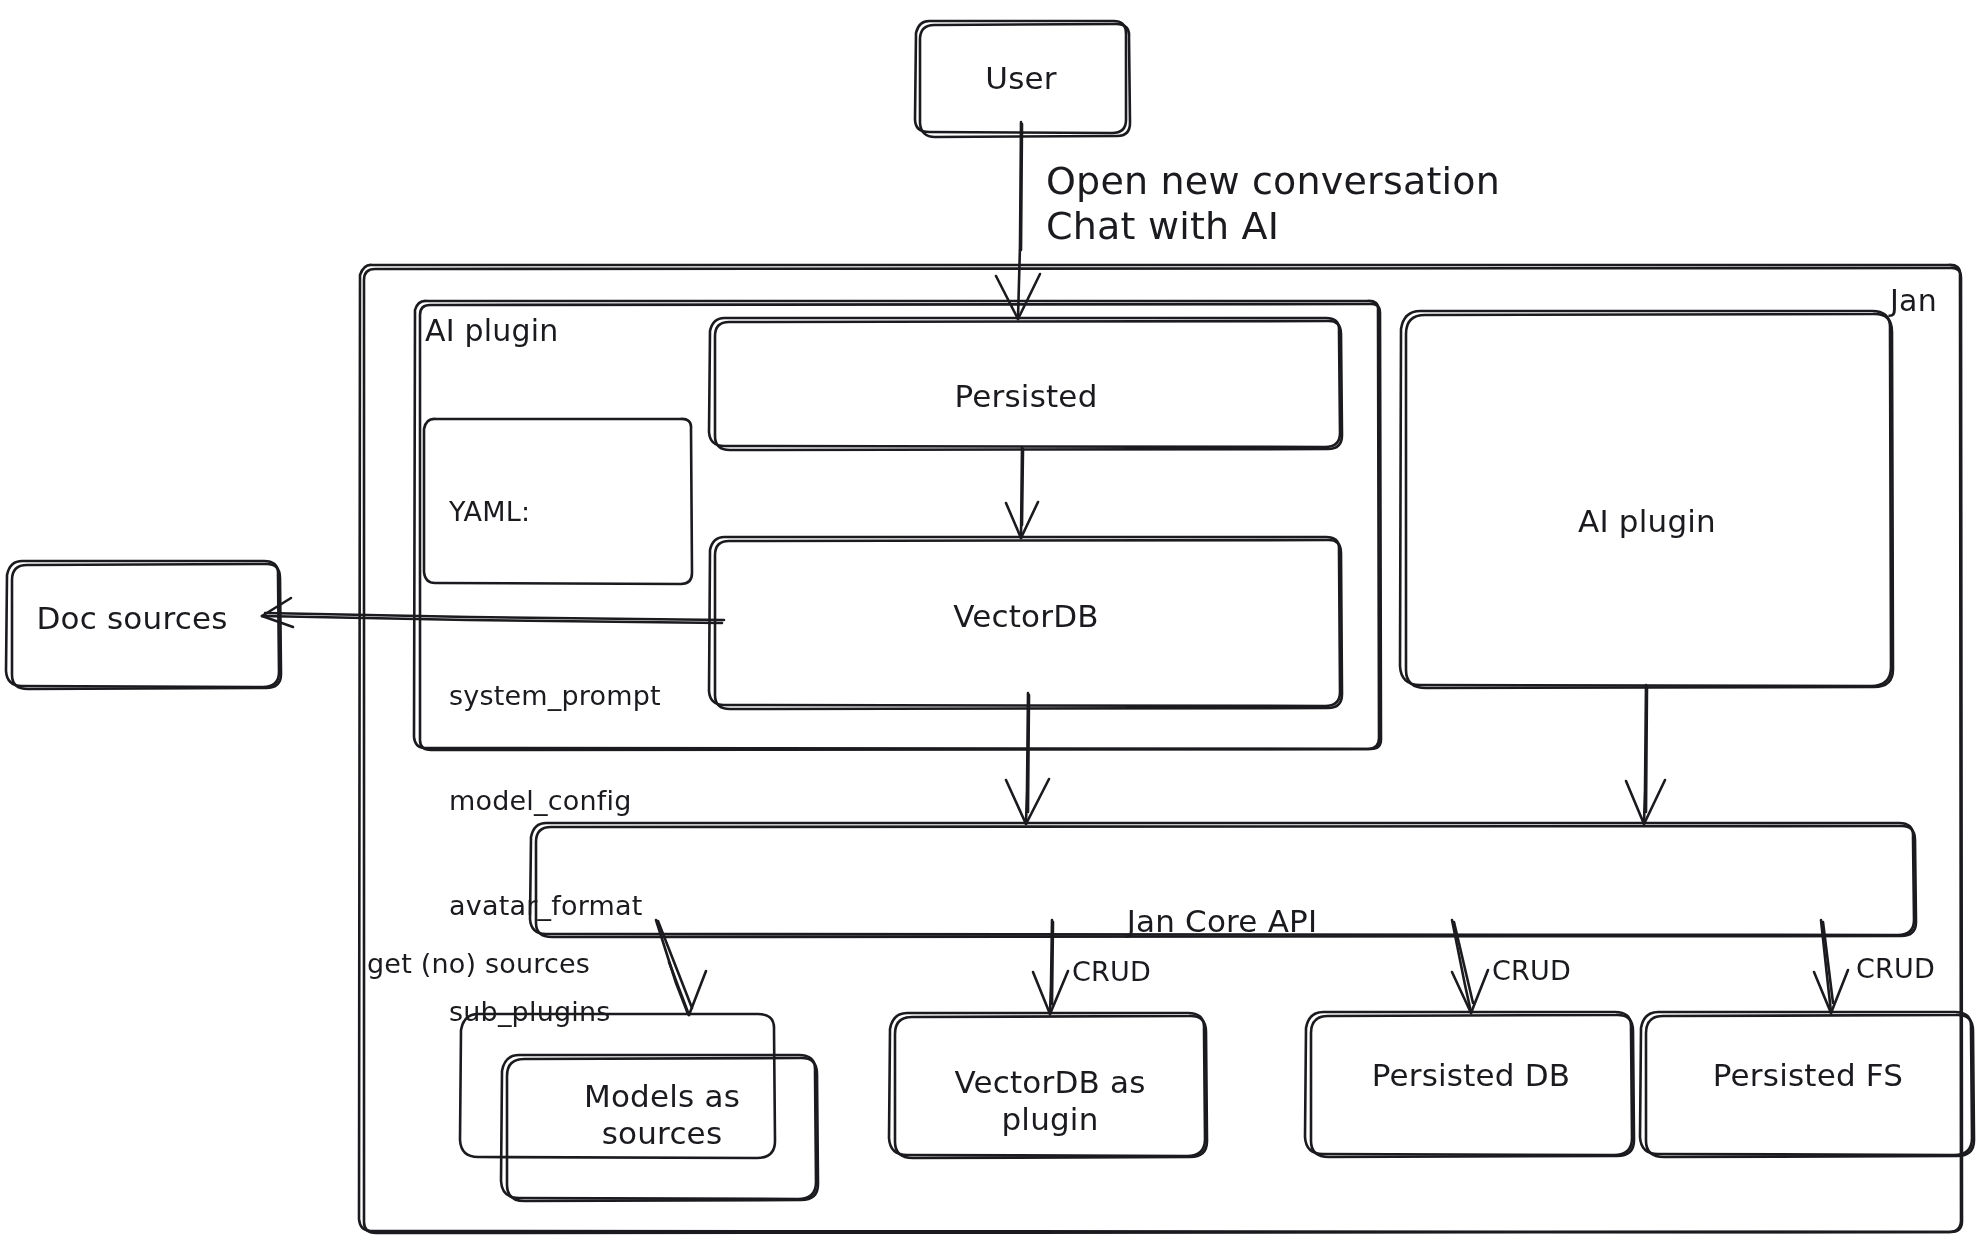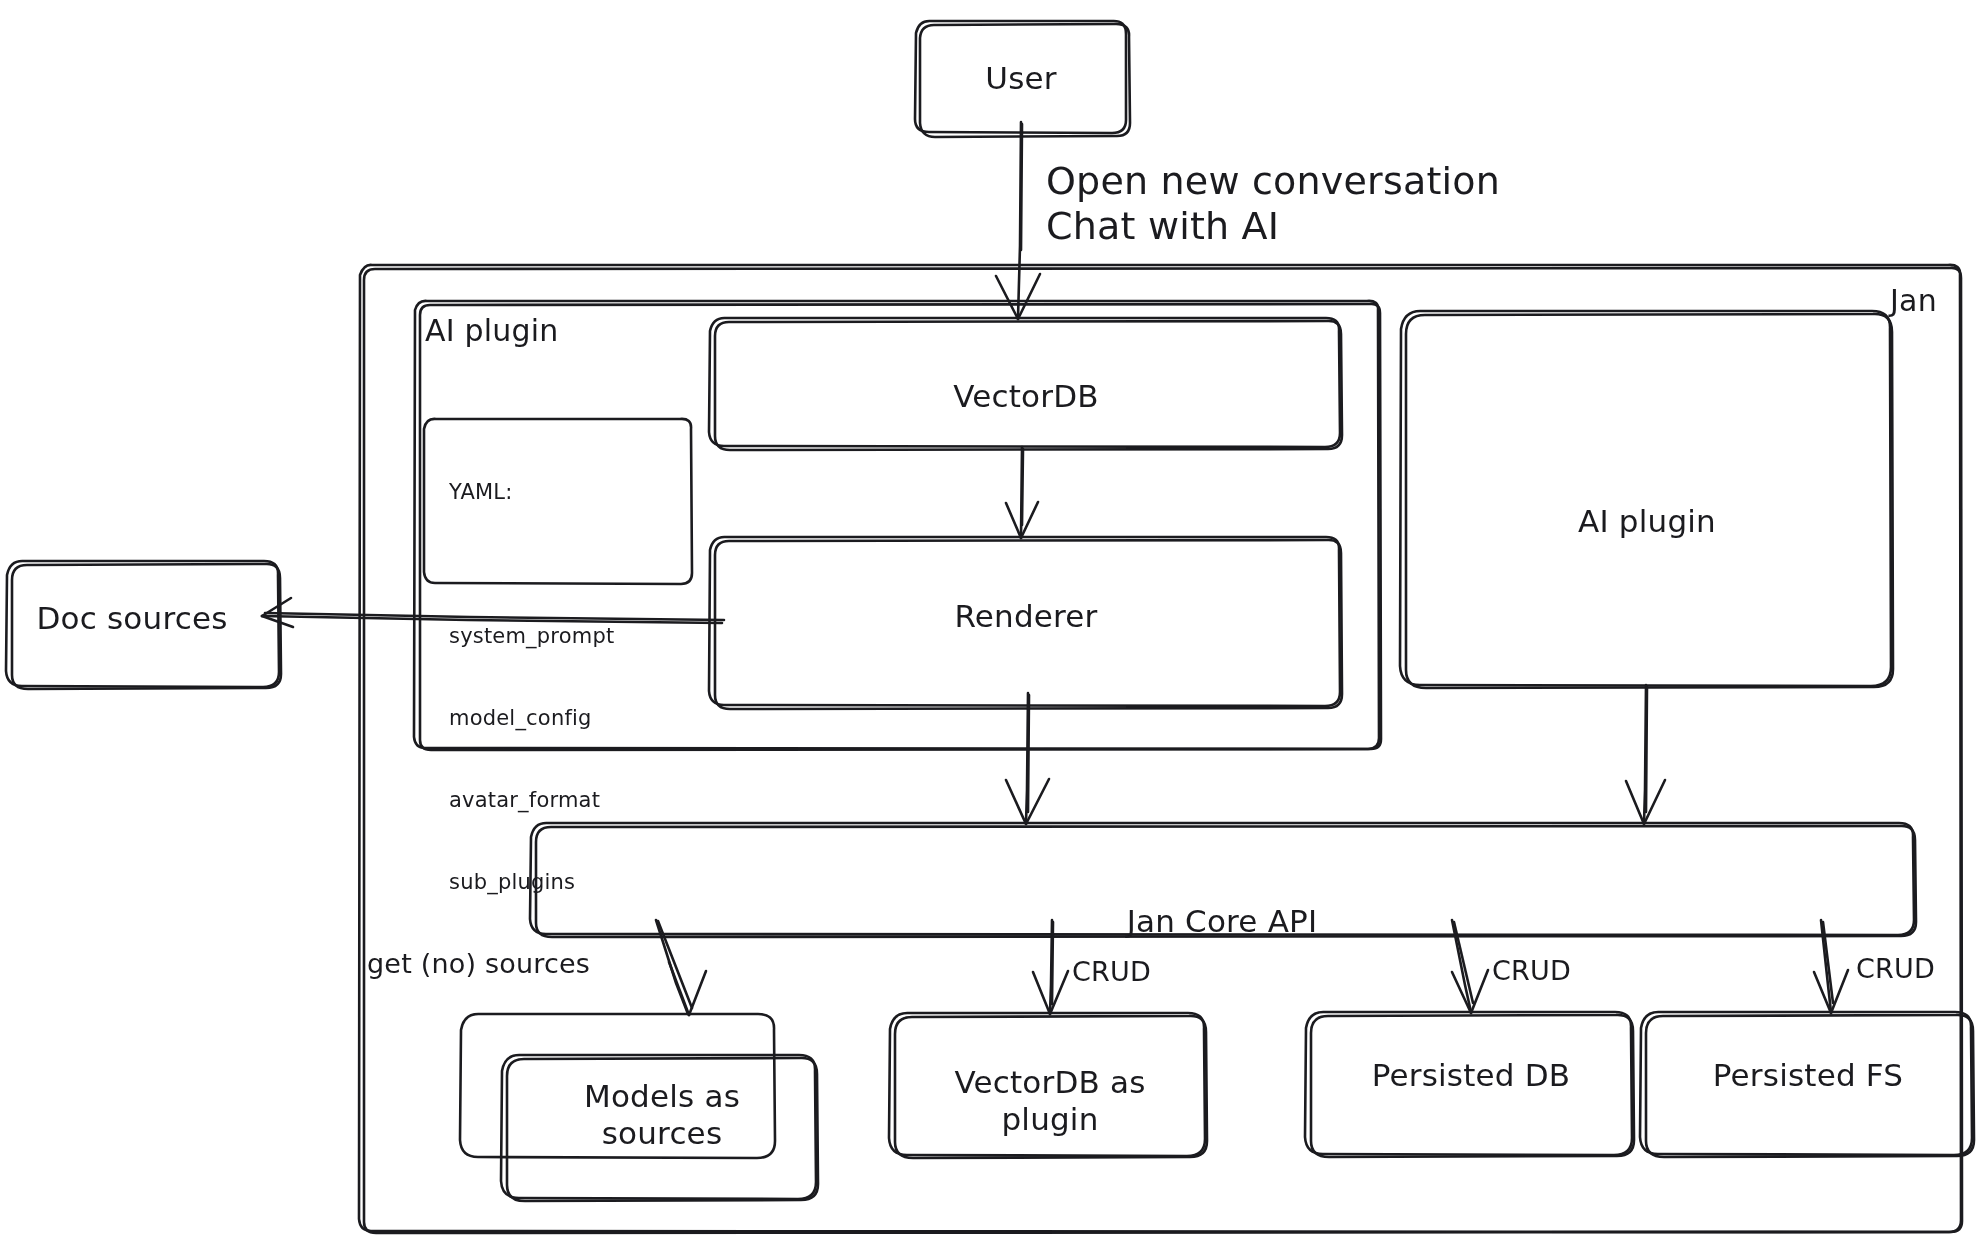"VectorDB" div.lbl { text: VectorDB -> Persisted }
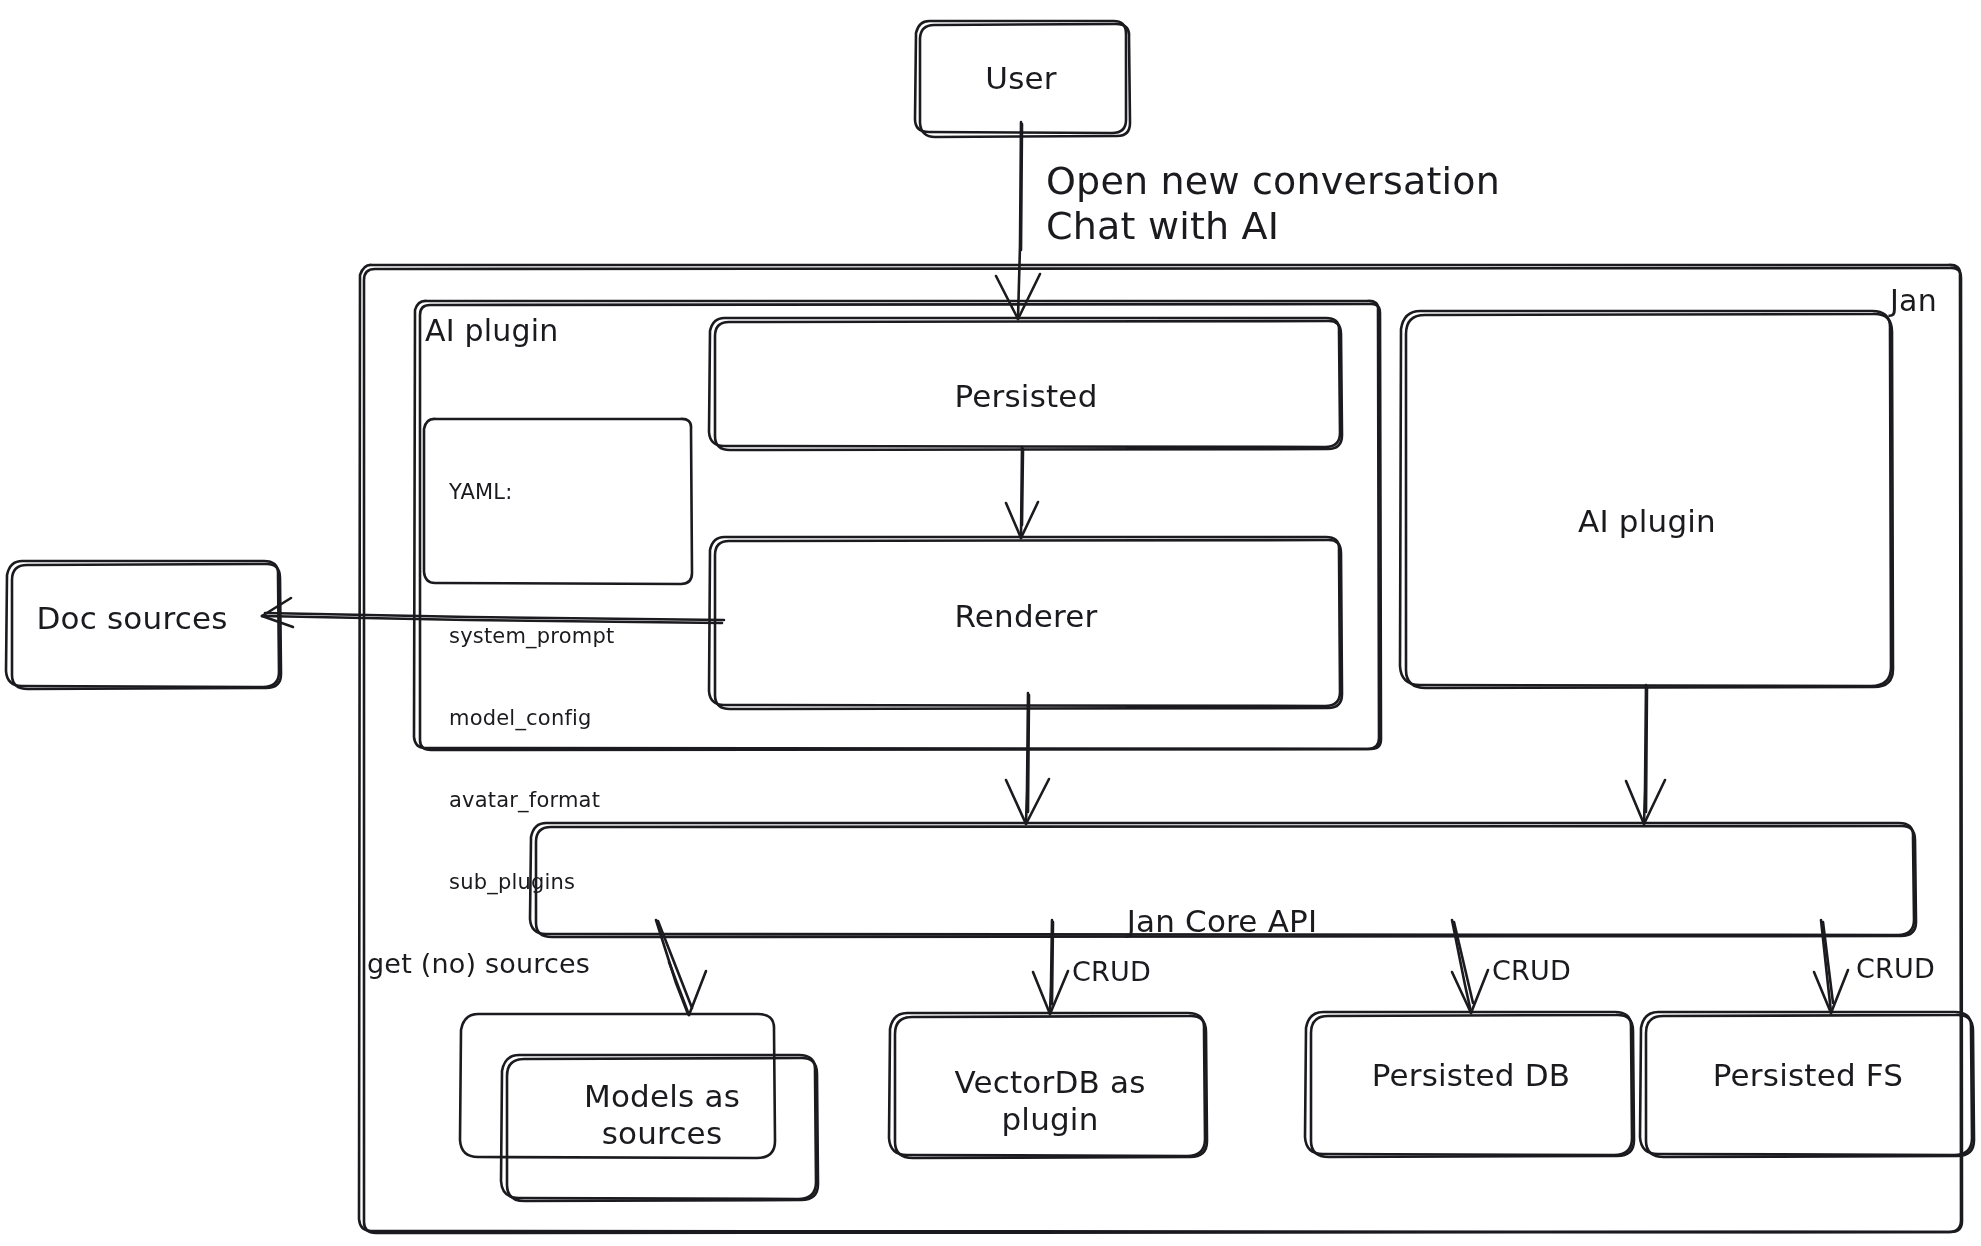"YAML:" .yaml-text { font-size: 21px -> 27px }
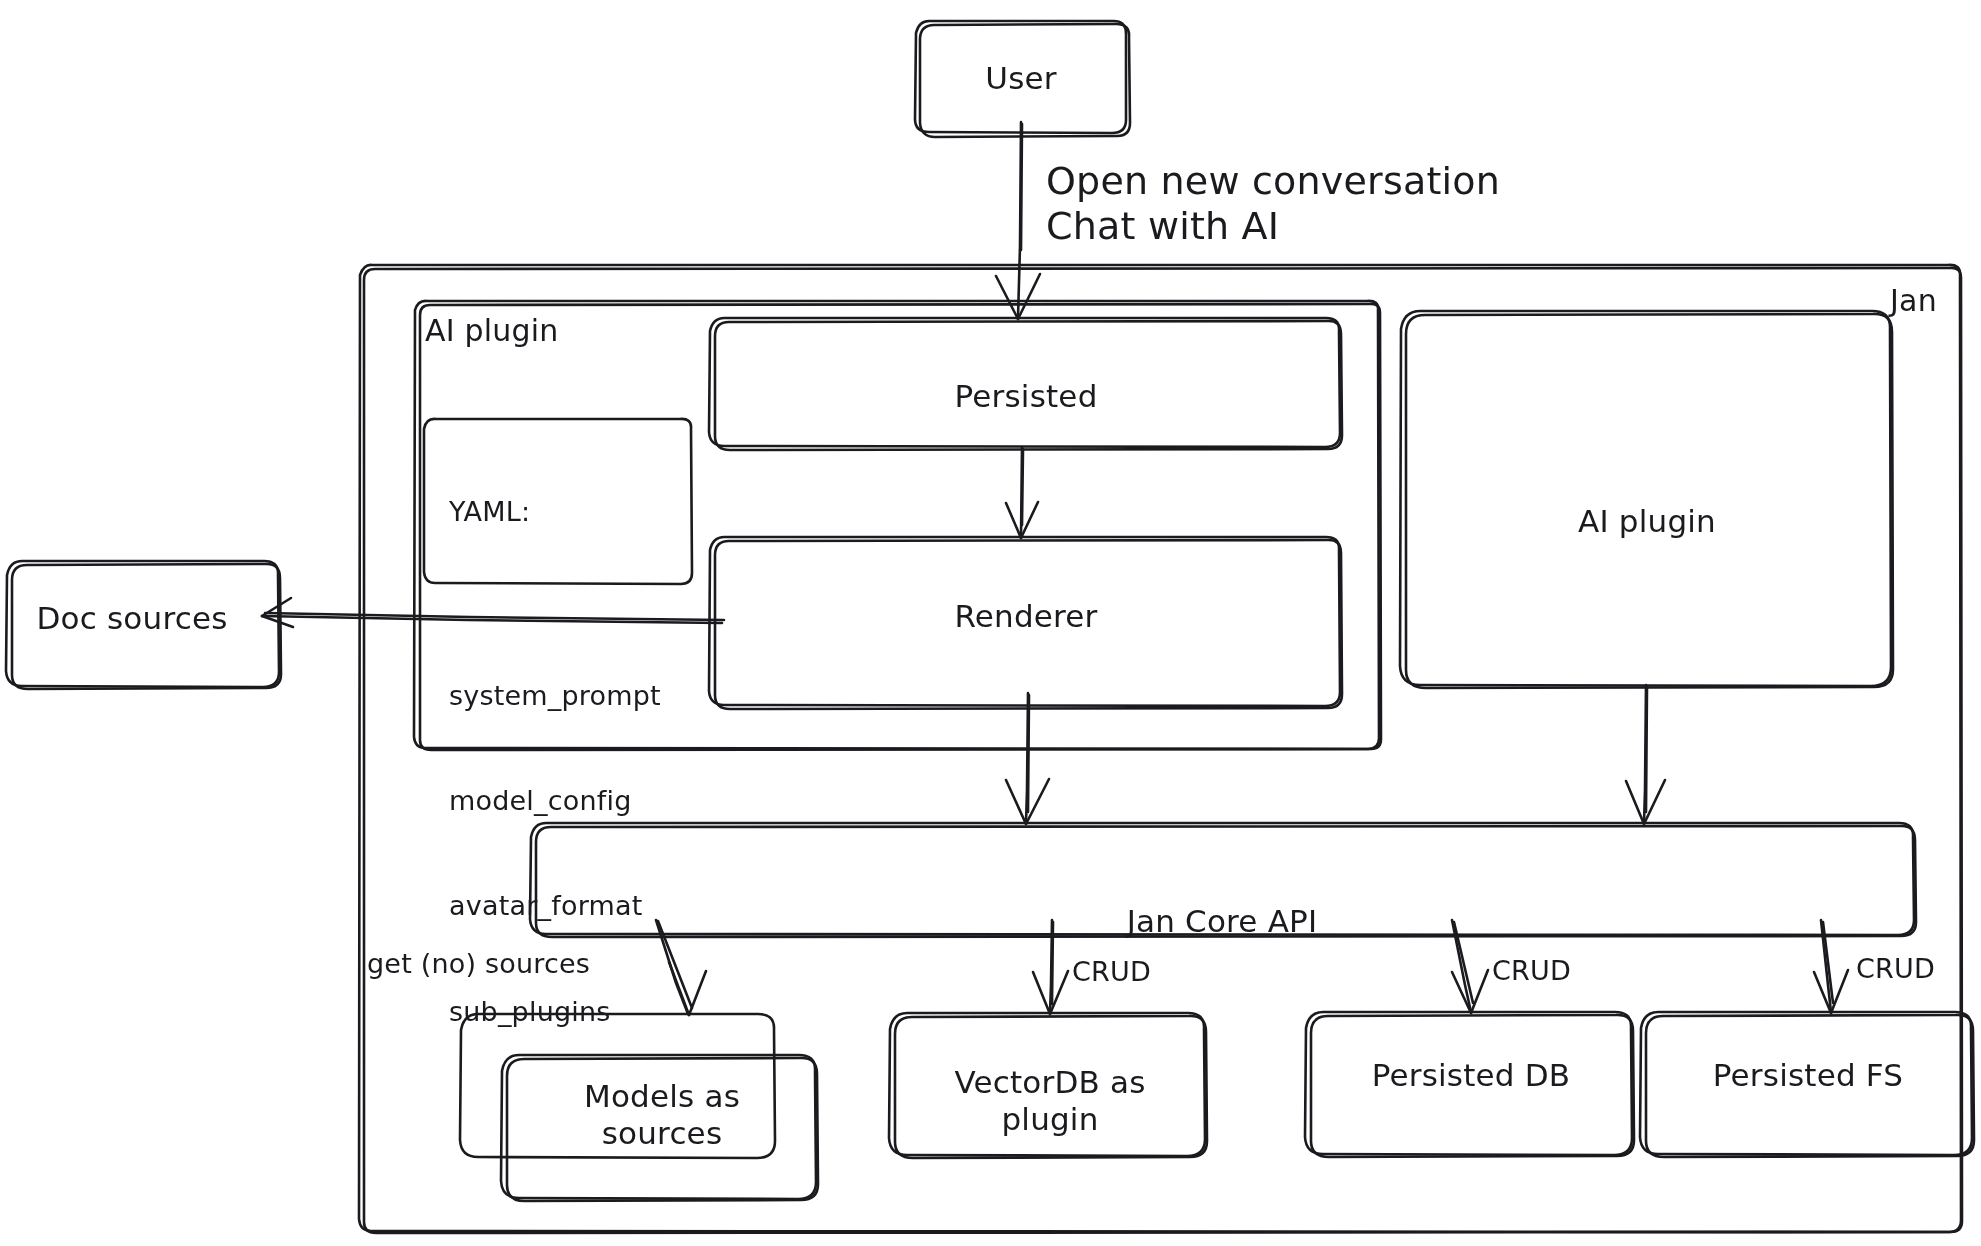"Renderer" div.lbl { text: Renderer -> VectorDB }
